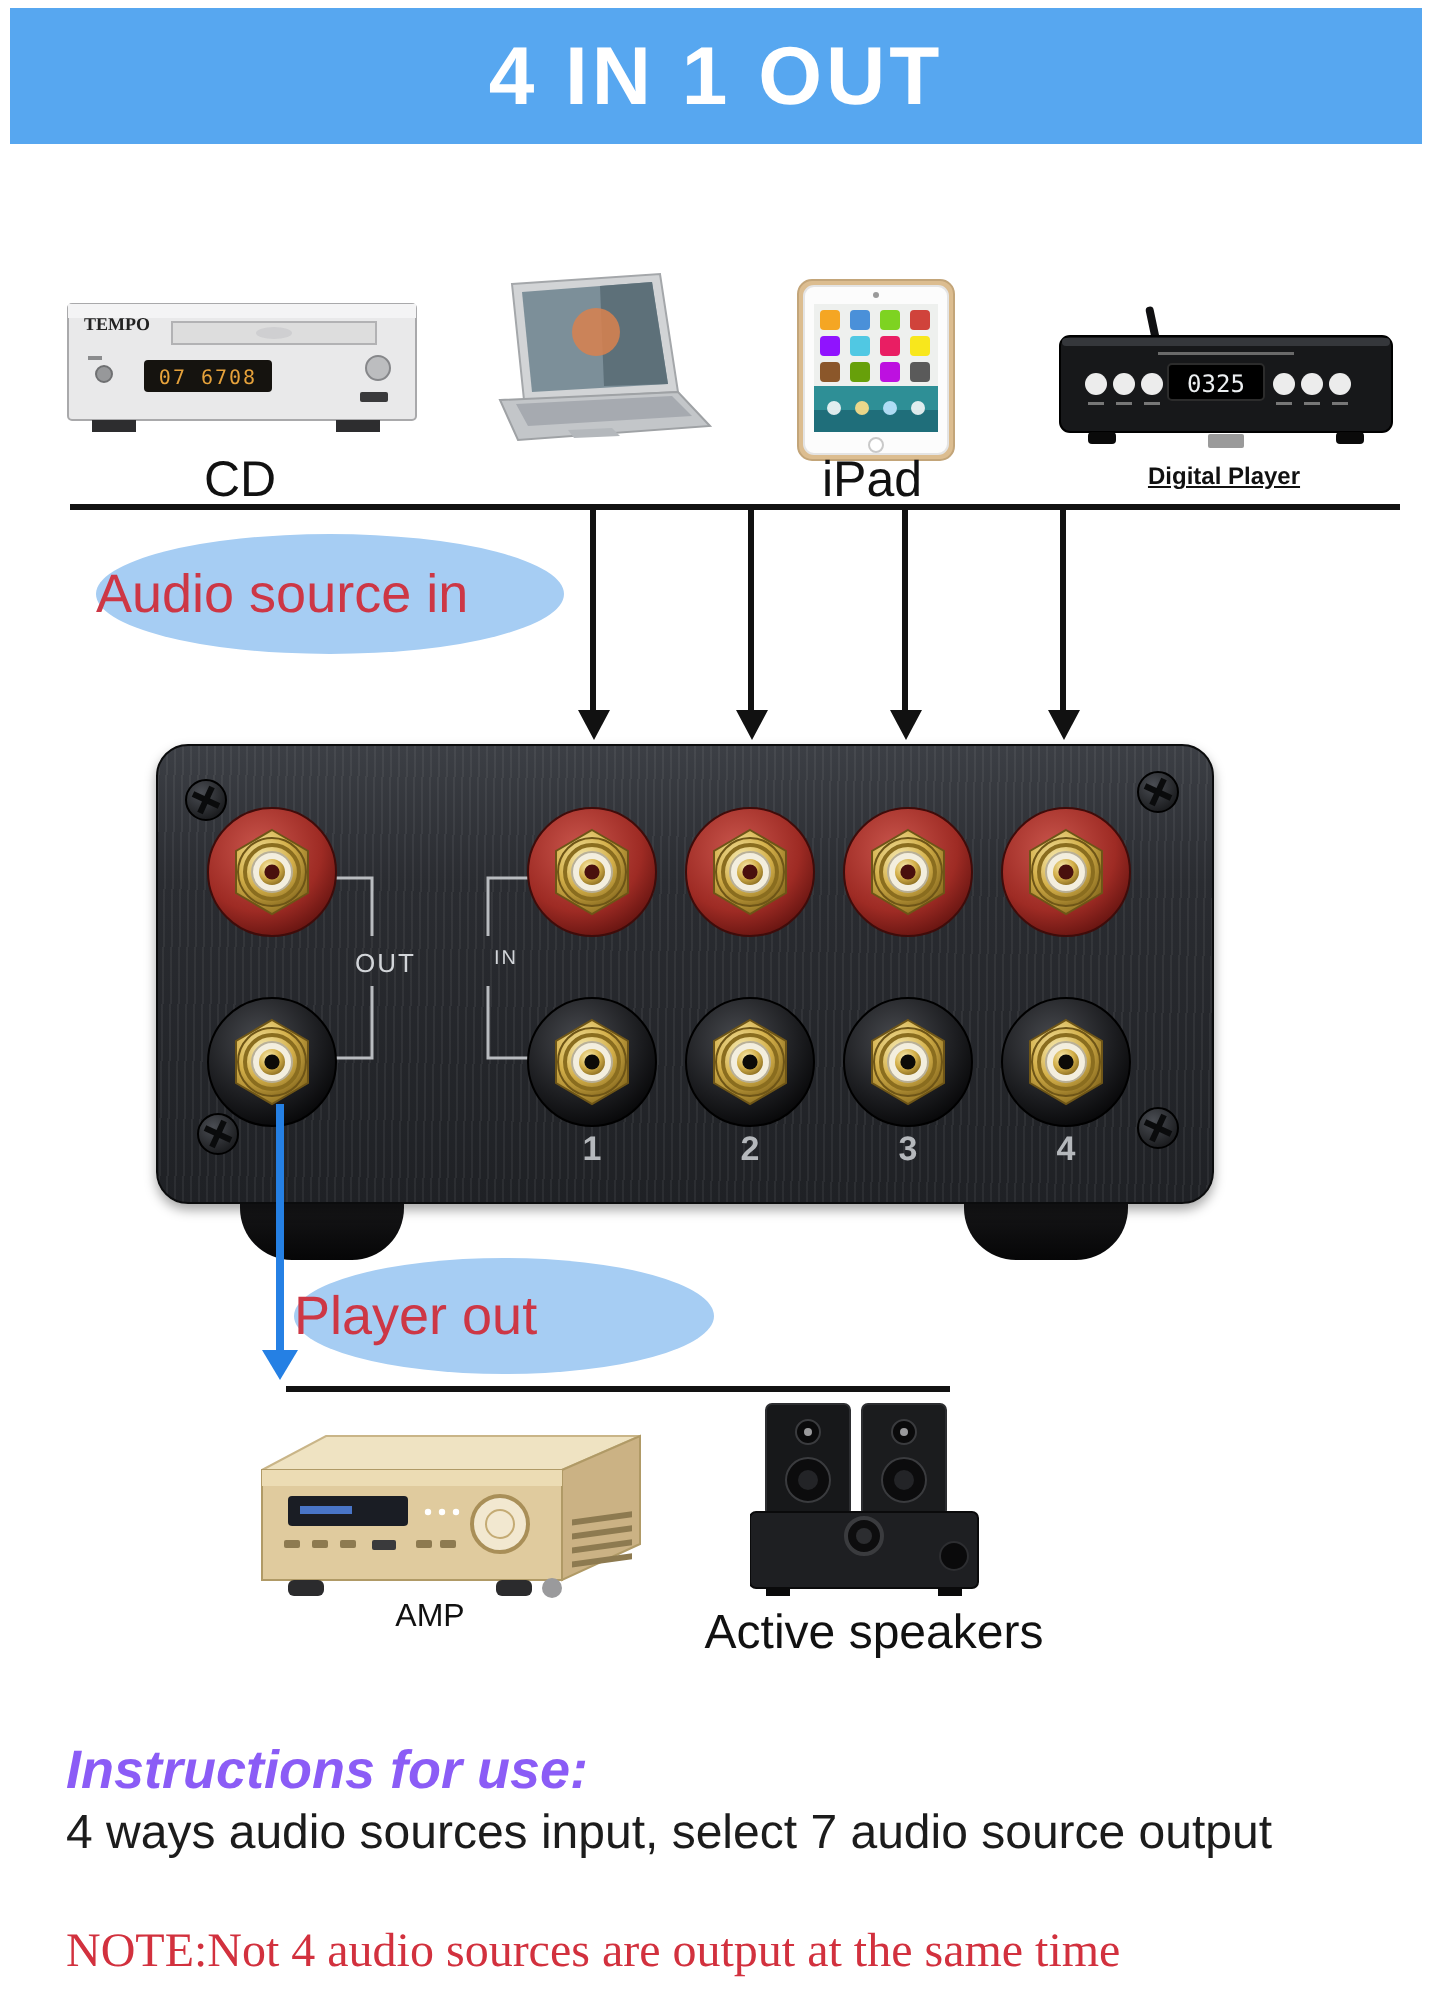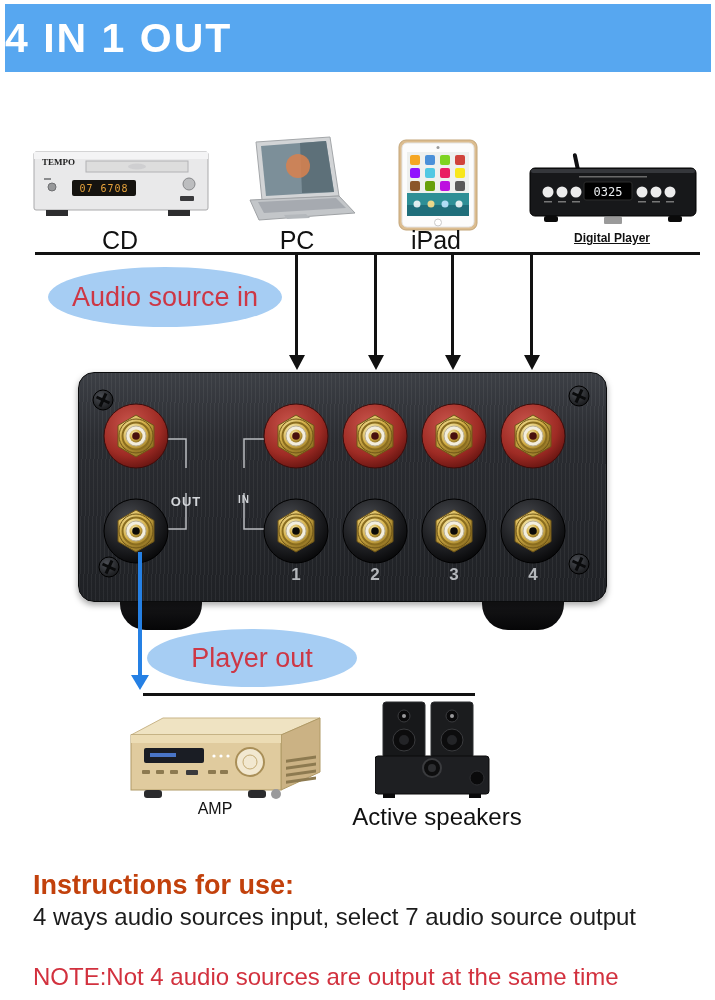"4 IN 1 OUT" #banner { justify-content: none -> center }
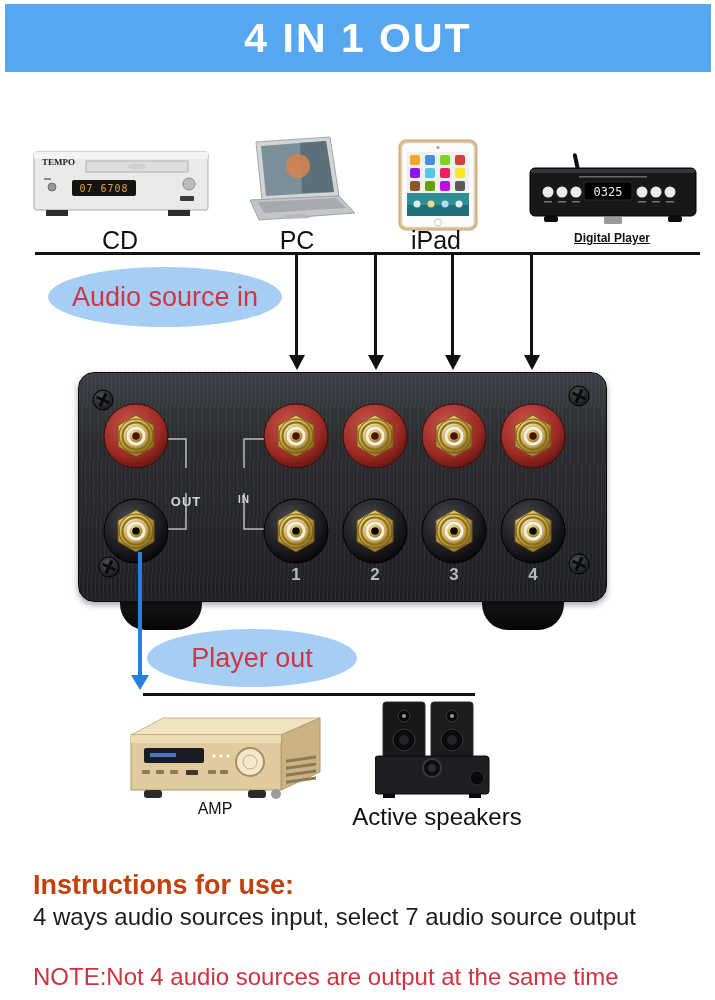"PC" div.abs { html: <div>PC</div> -> none }
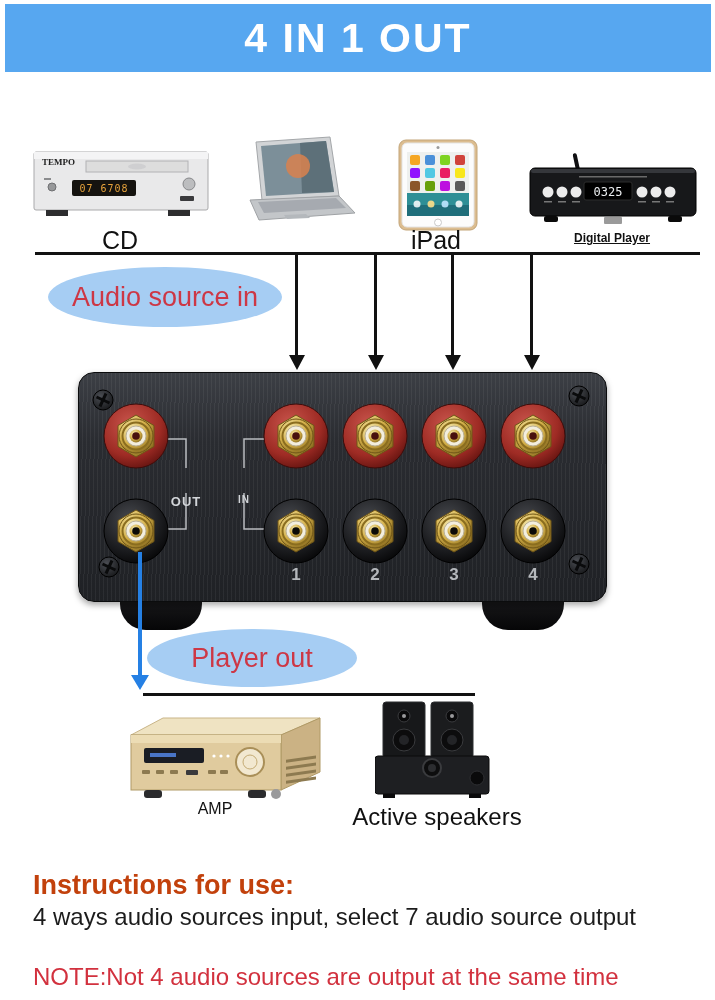"Audio source in" .bubble { justify-content: center -> flex-start }
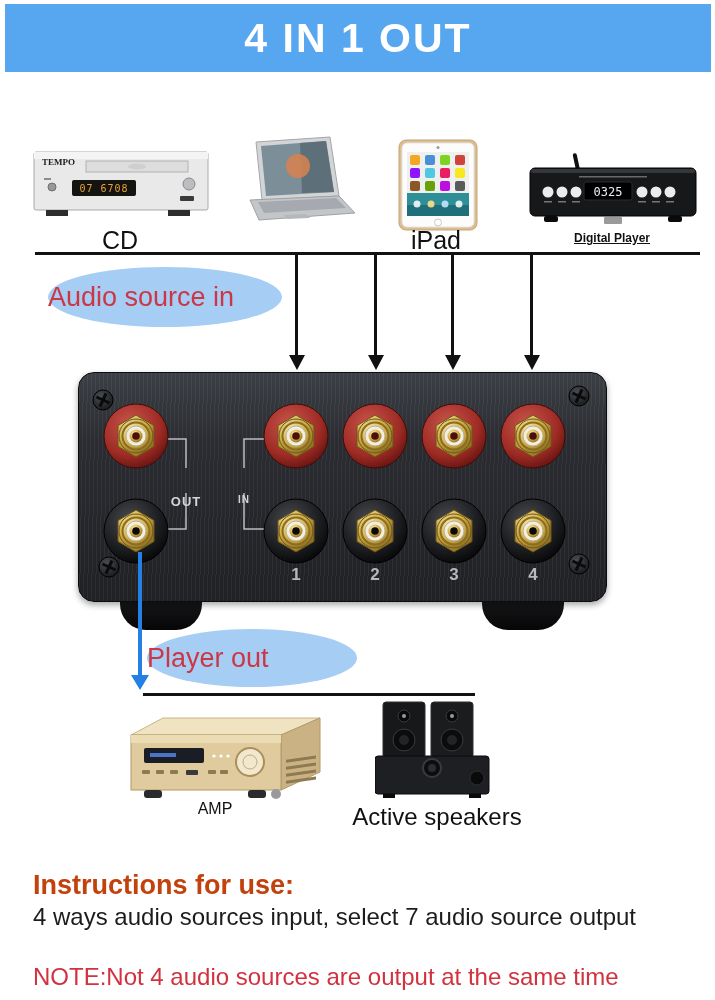"OUT" .panel-text { font-weight: 700 -> 400; margin-top: 20px -> none; text-align: center -> right }
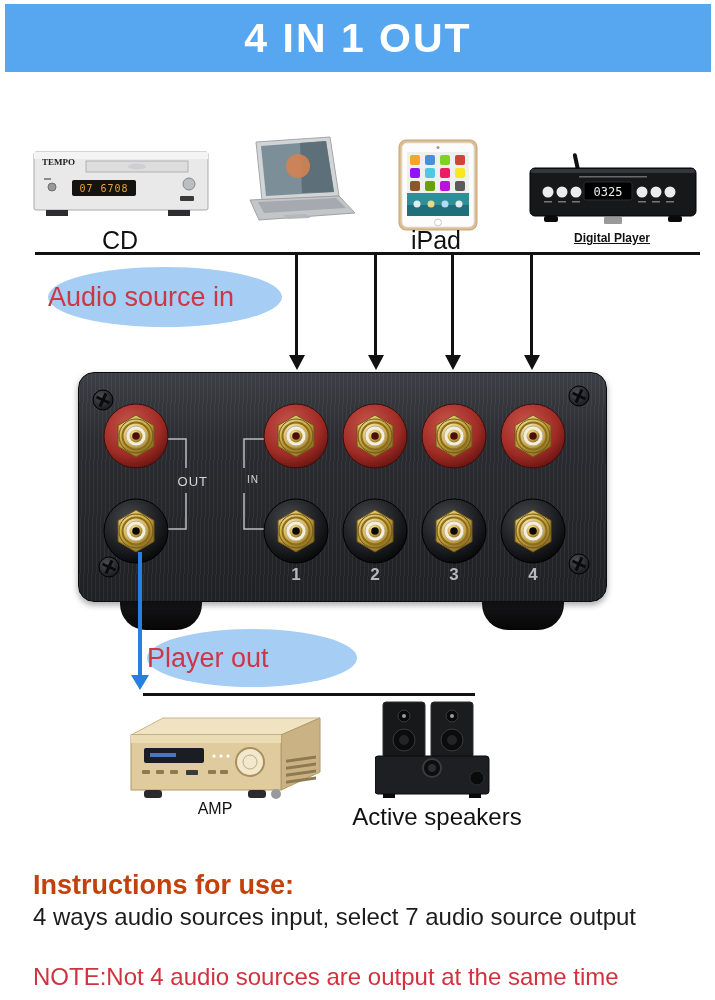"Instructions for use:" .ins.head { color: #c2410c -> #8b5cf6; font-style: none -> italic }
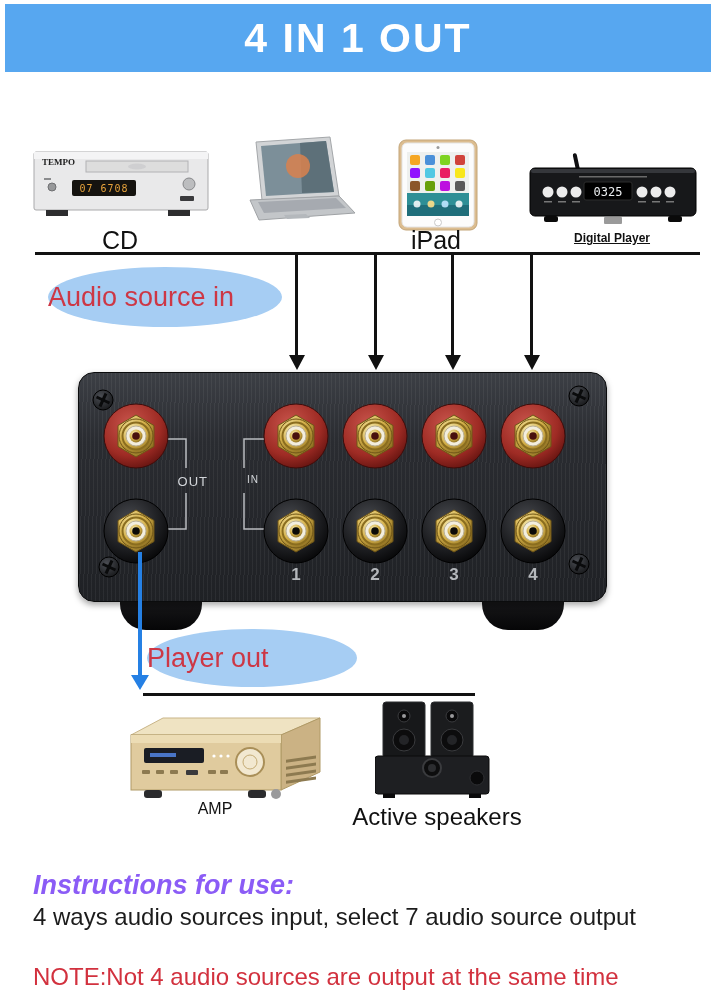"NOTE:Not 4 audio sources are" .ins.note { font-family: none -> Liberation Serif, serif }
